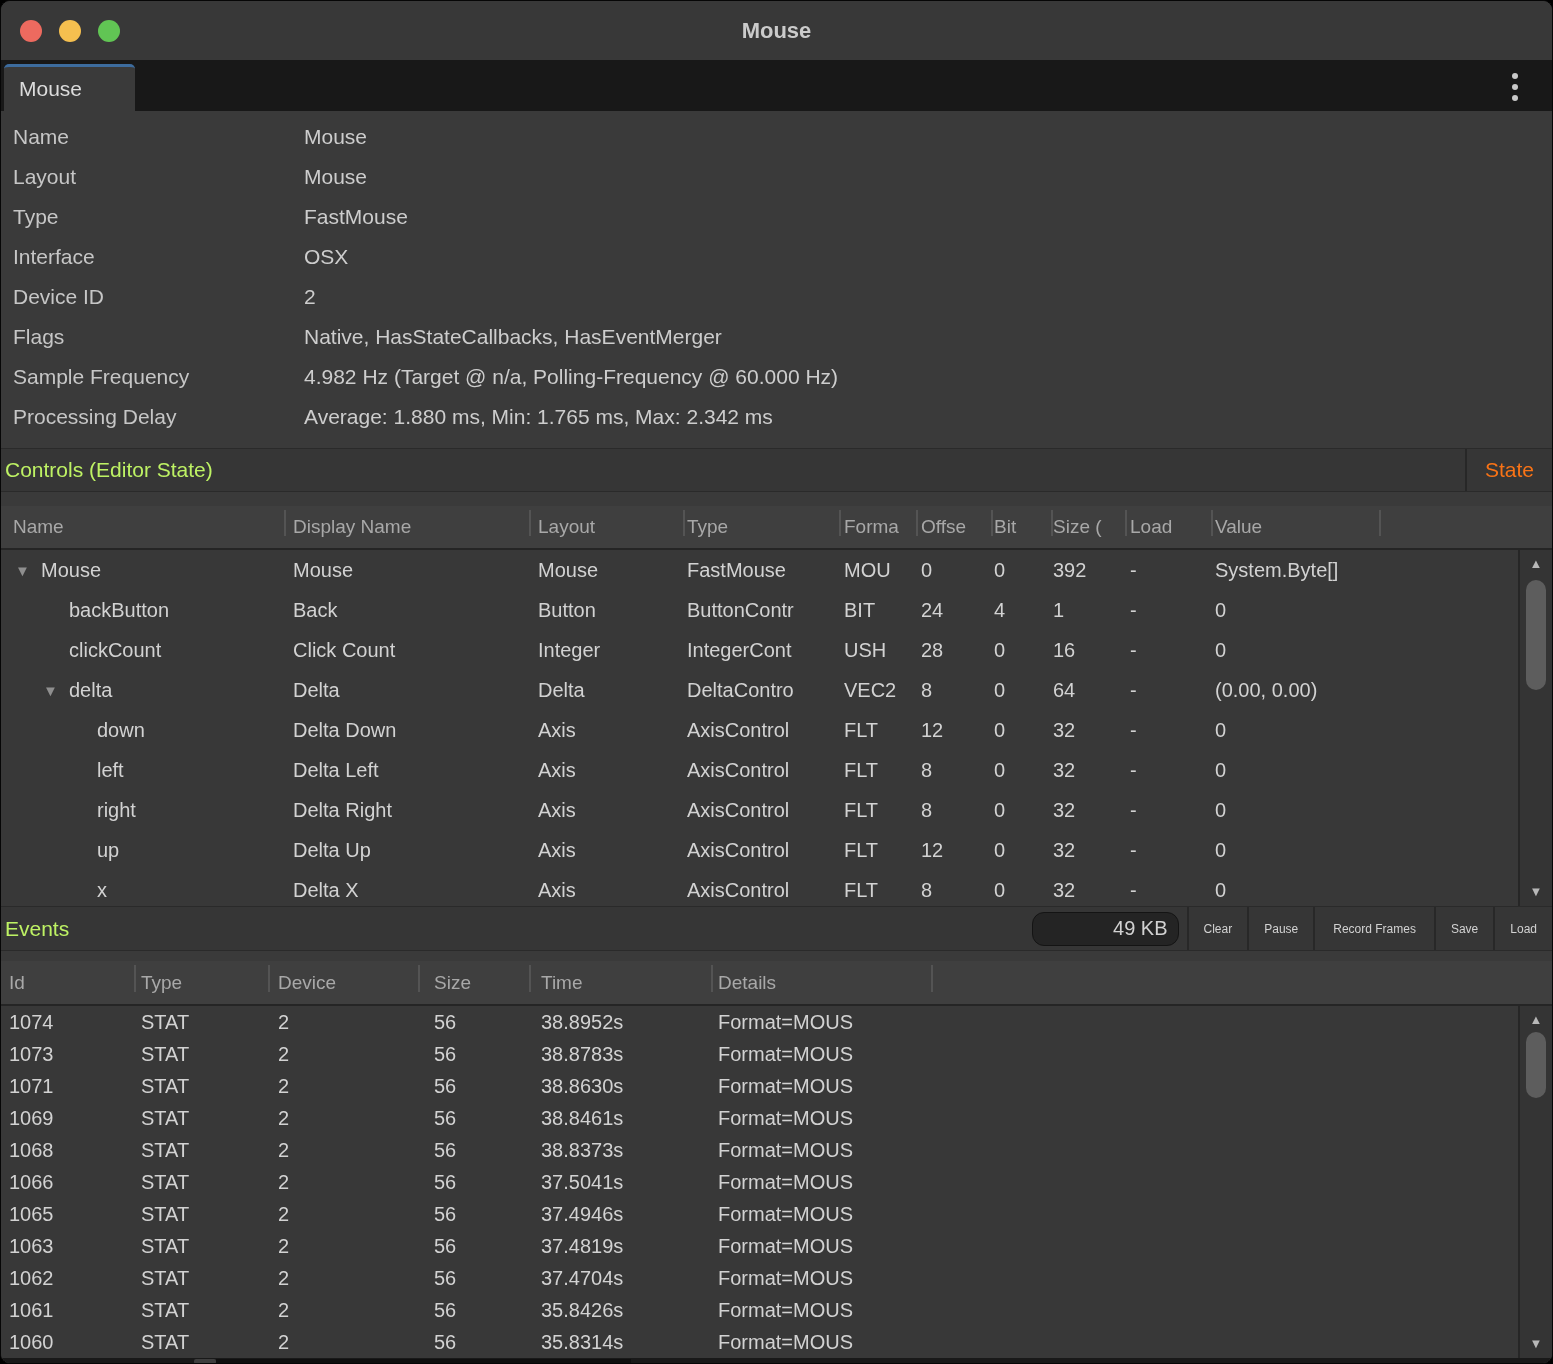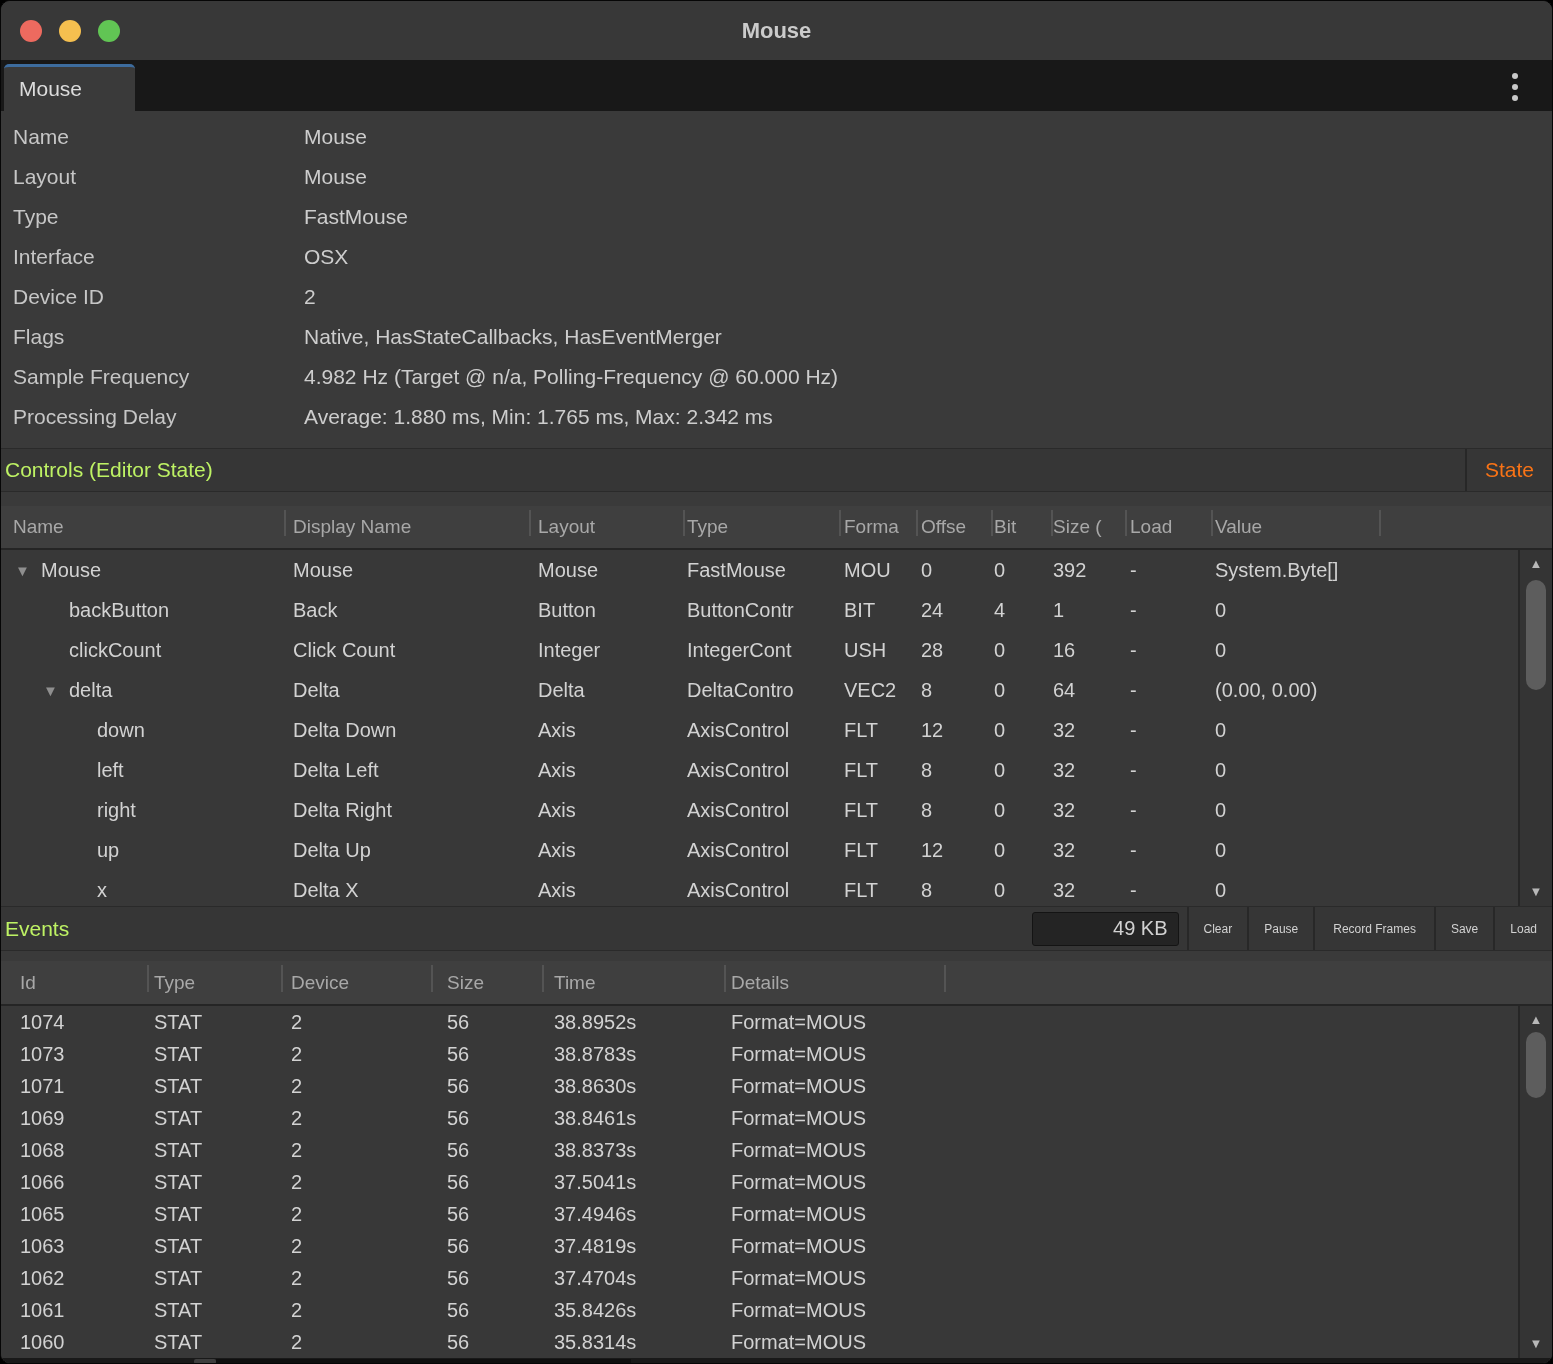"49 KB" .size-field { border-radius: 3px -> 12px }
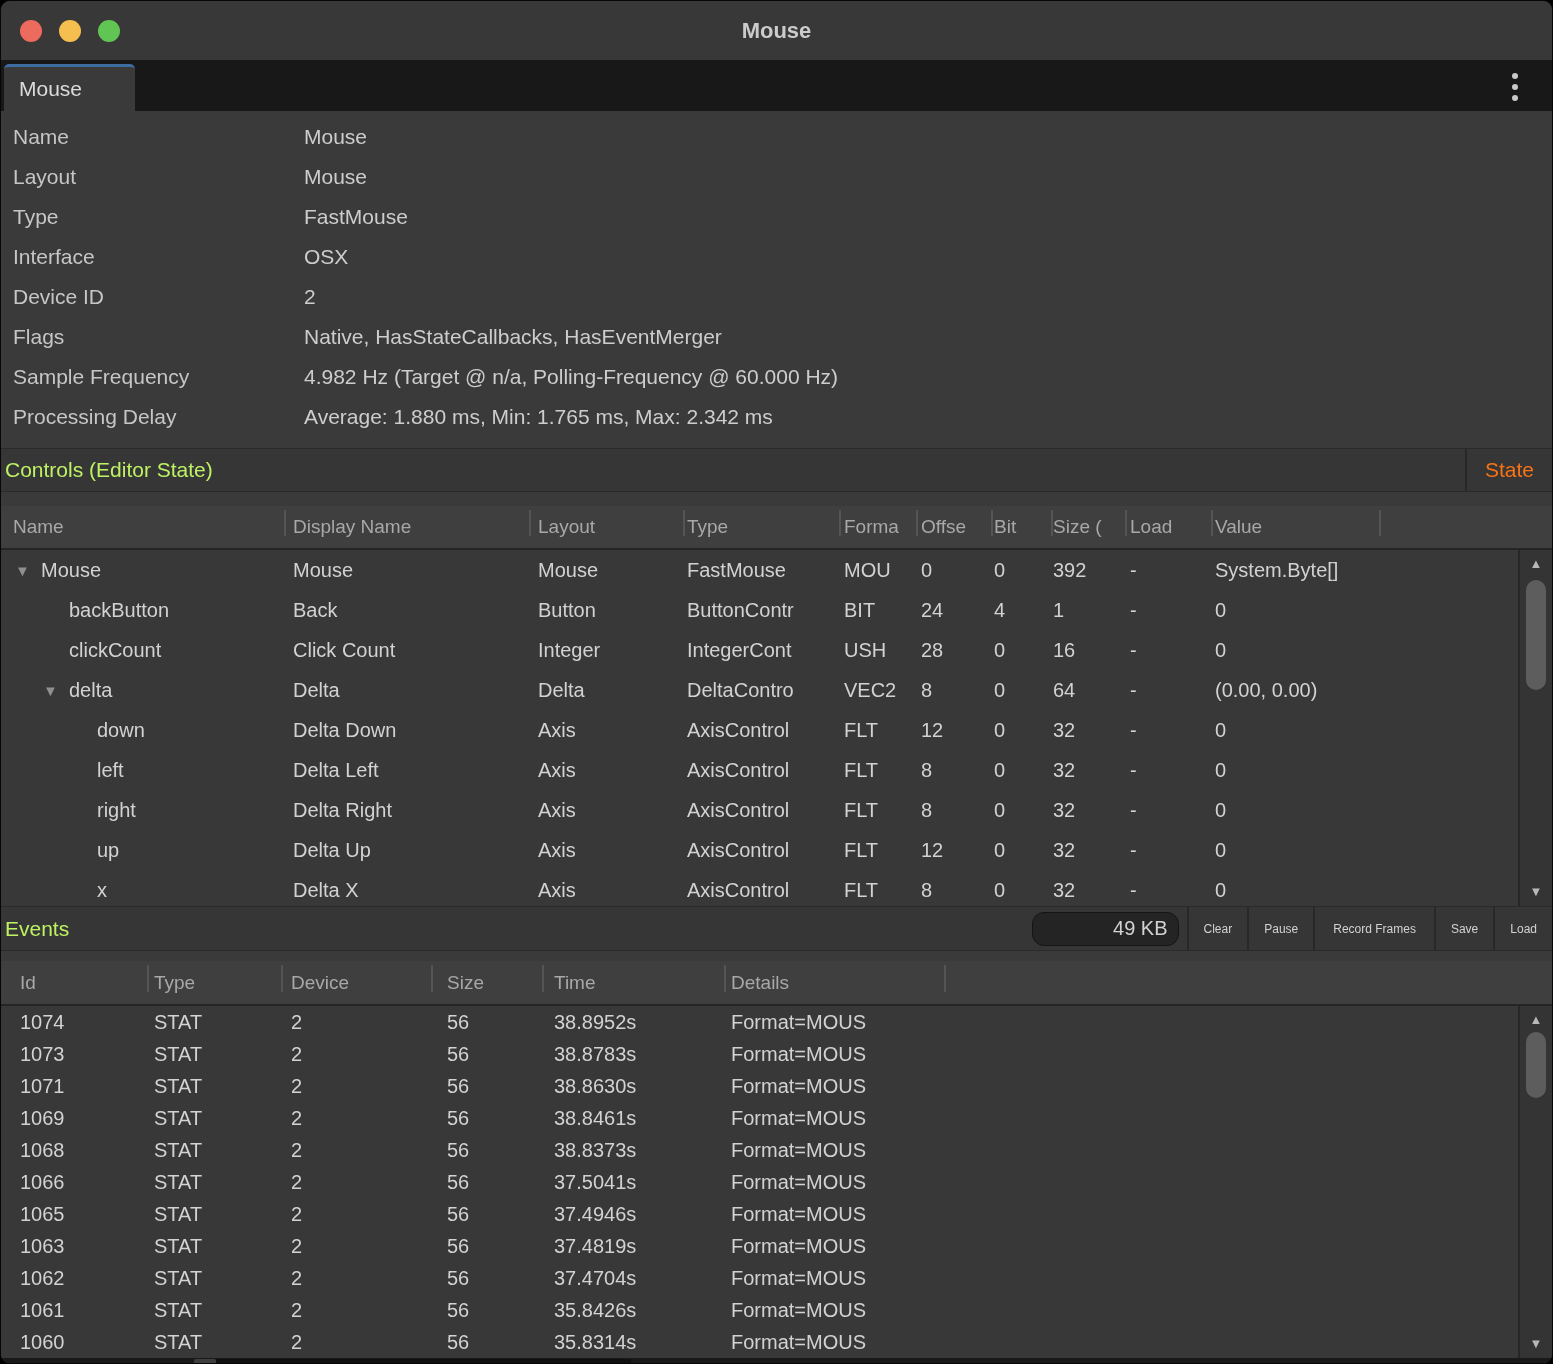"Id" .e-id { padding-left: 19px -> 8px; width: 146px -> 133px }
